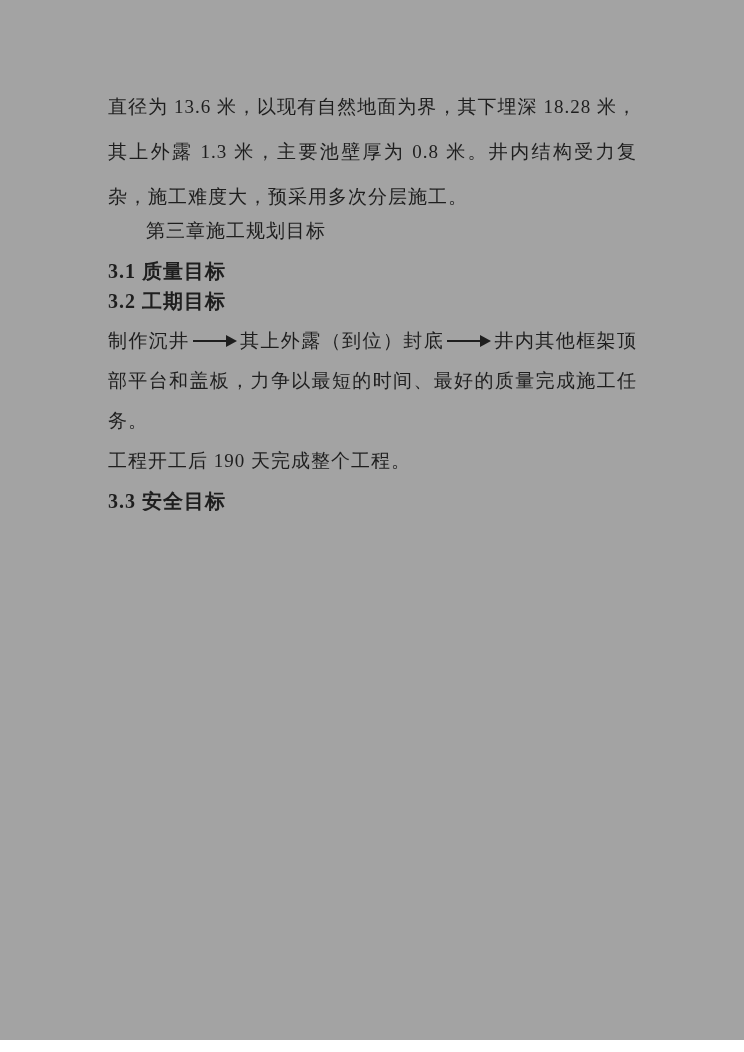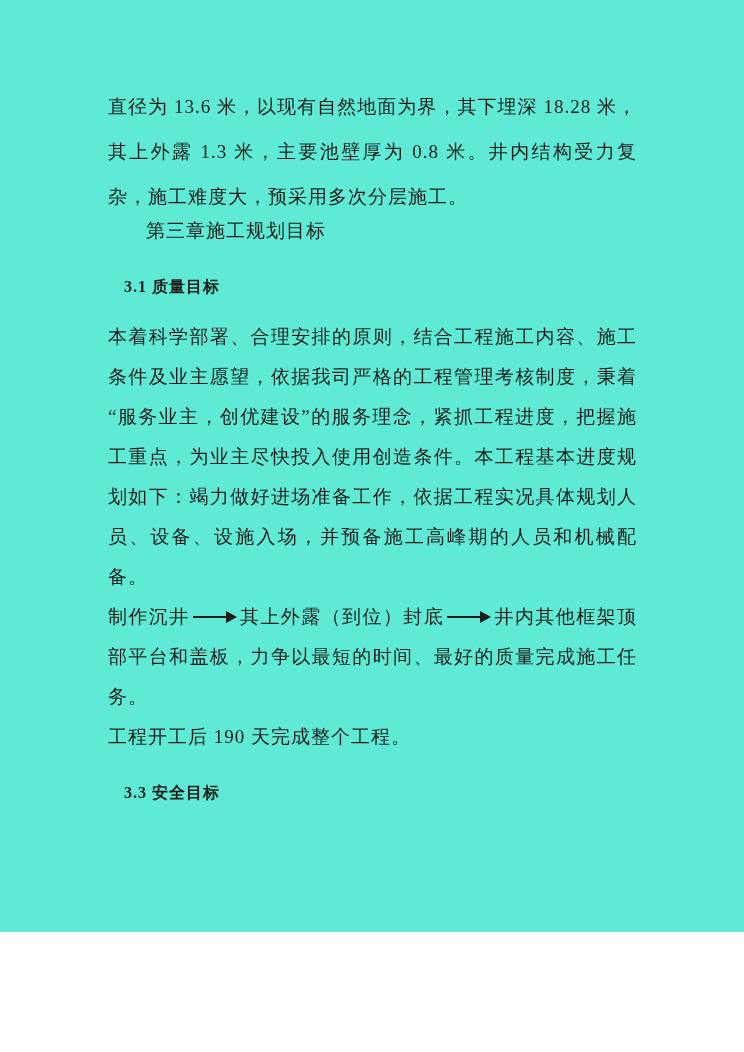"直径为 13.6 米，以现有自然地面为界，其下埋深 18.28 米，其上外露" .page { background: #5eead4 -> #a3a3a3; height: 932px -> 1040px }
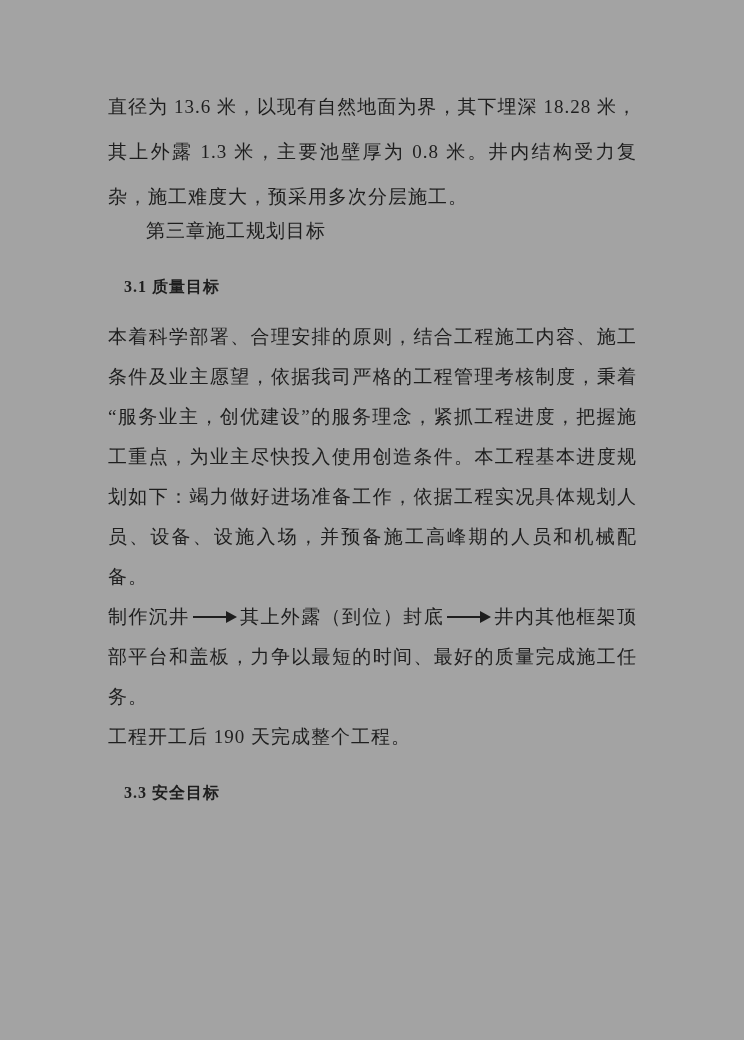"3.1 质量目标" h3.hsec { font-size: 16px -> 20px; margin: 16px -> 0 }
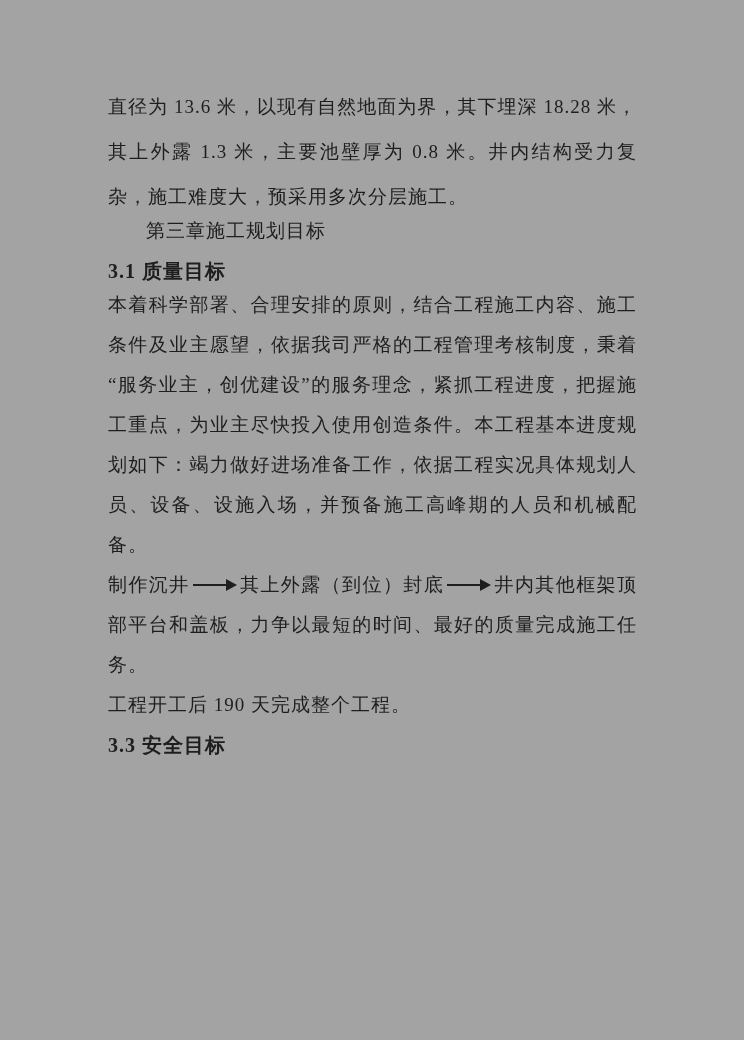"3.2 工期目标" h3.hsec { html: none -> <h3>3.2 工期目标</h3> }
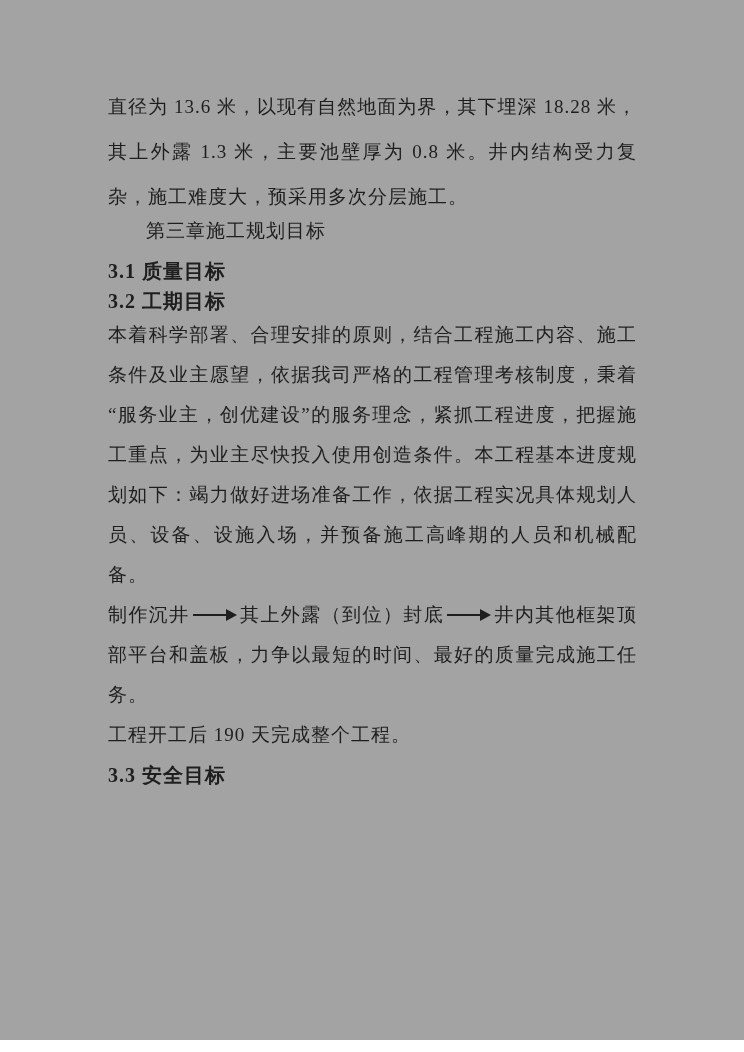"本着科学部署、合理安排的原则，结合工程施工内容、施工条件及业主愿望，依据我司严格" p.body { html: <p>本着科学部署、合理安排的原则，结合工程施工内容、施工条件及业主愿望，依据我司严格的工程管理考核制度，秉着“服务业主，创优建设”的服务理念，紧抓工程进度，把握施工重点，为业主尽快投入使用创造条件。本工程基本进度规划如下：竭力做好进场准备工作，依据工程实况具体规划人员、设备、设施入场，并预备施工高峰期的人员和机械配备。</p> -> none }
